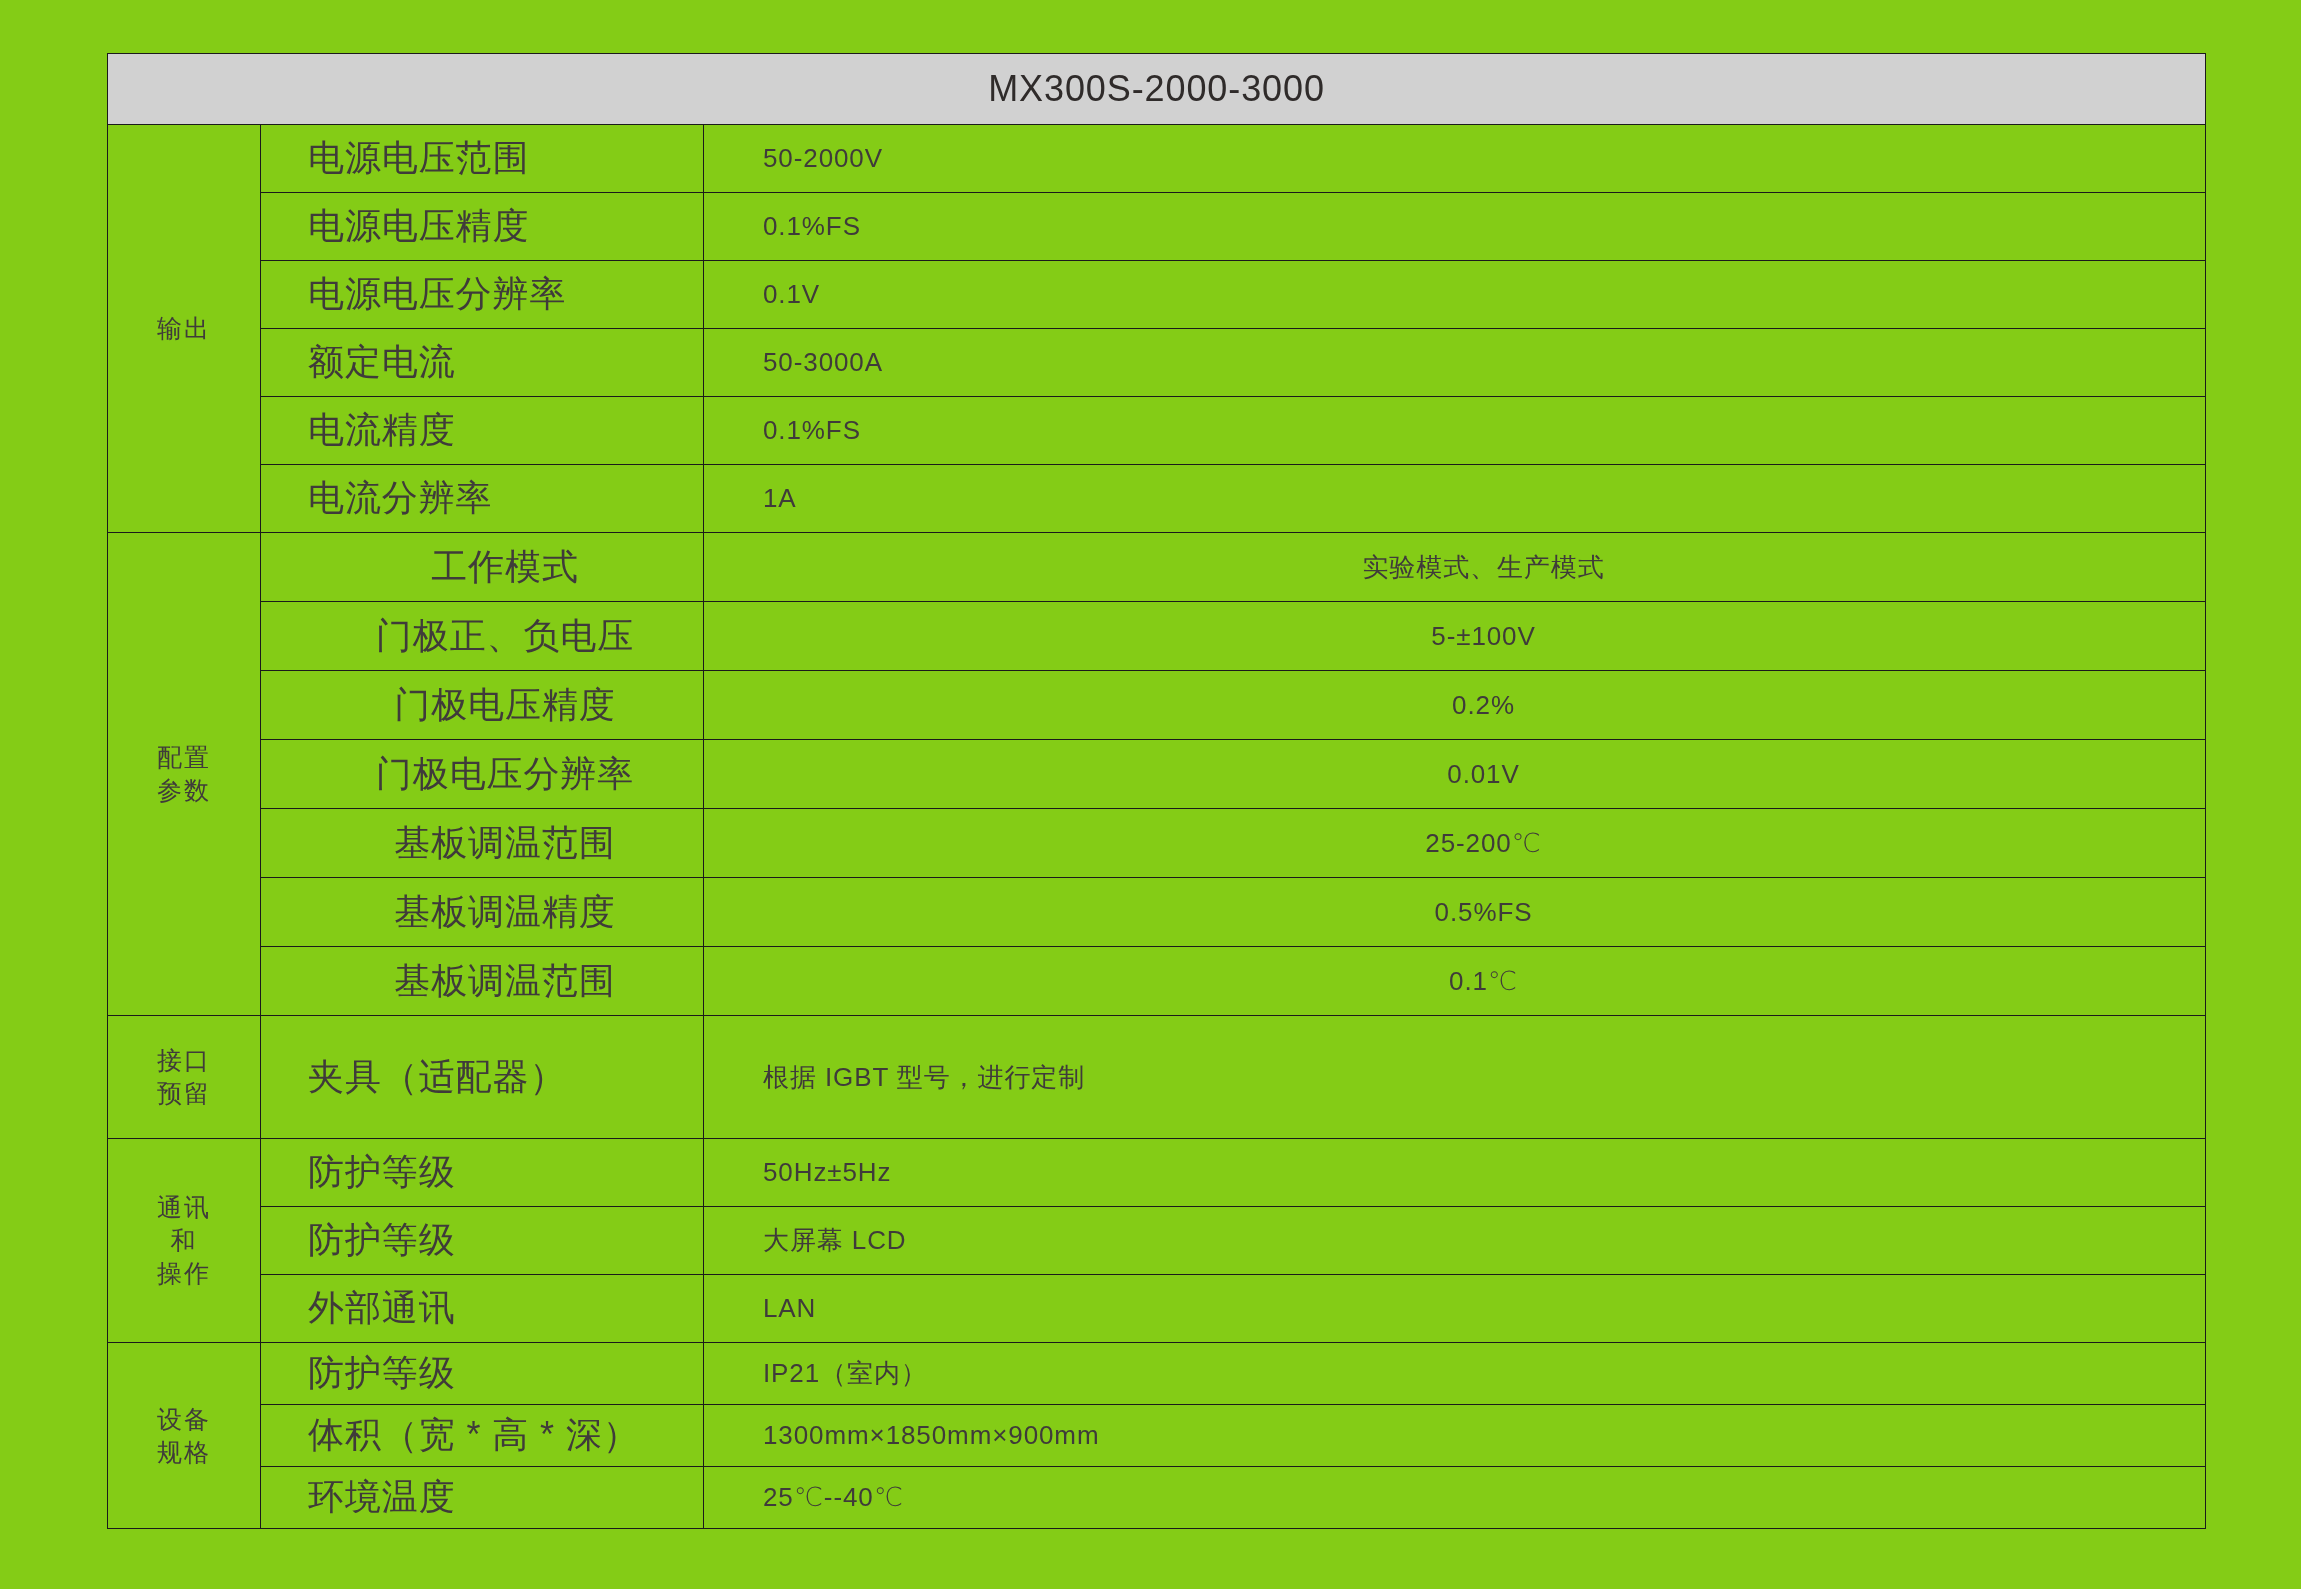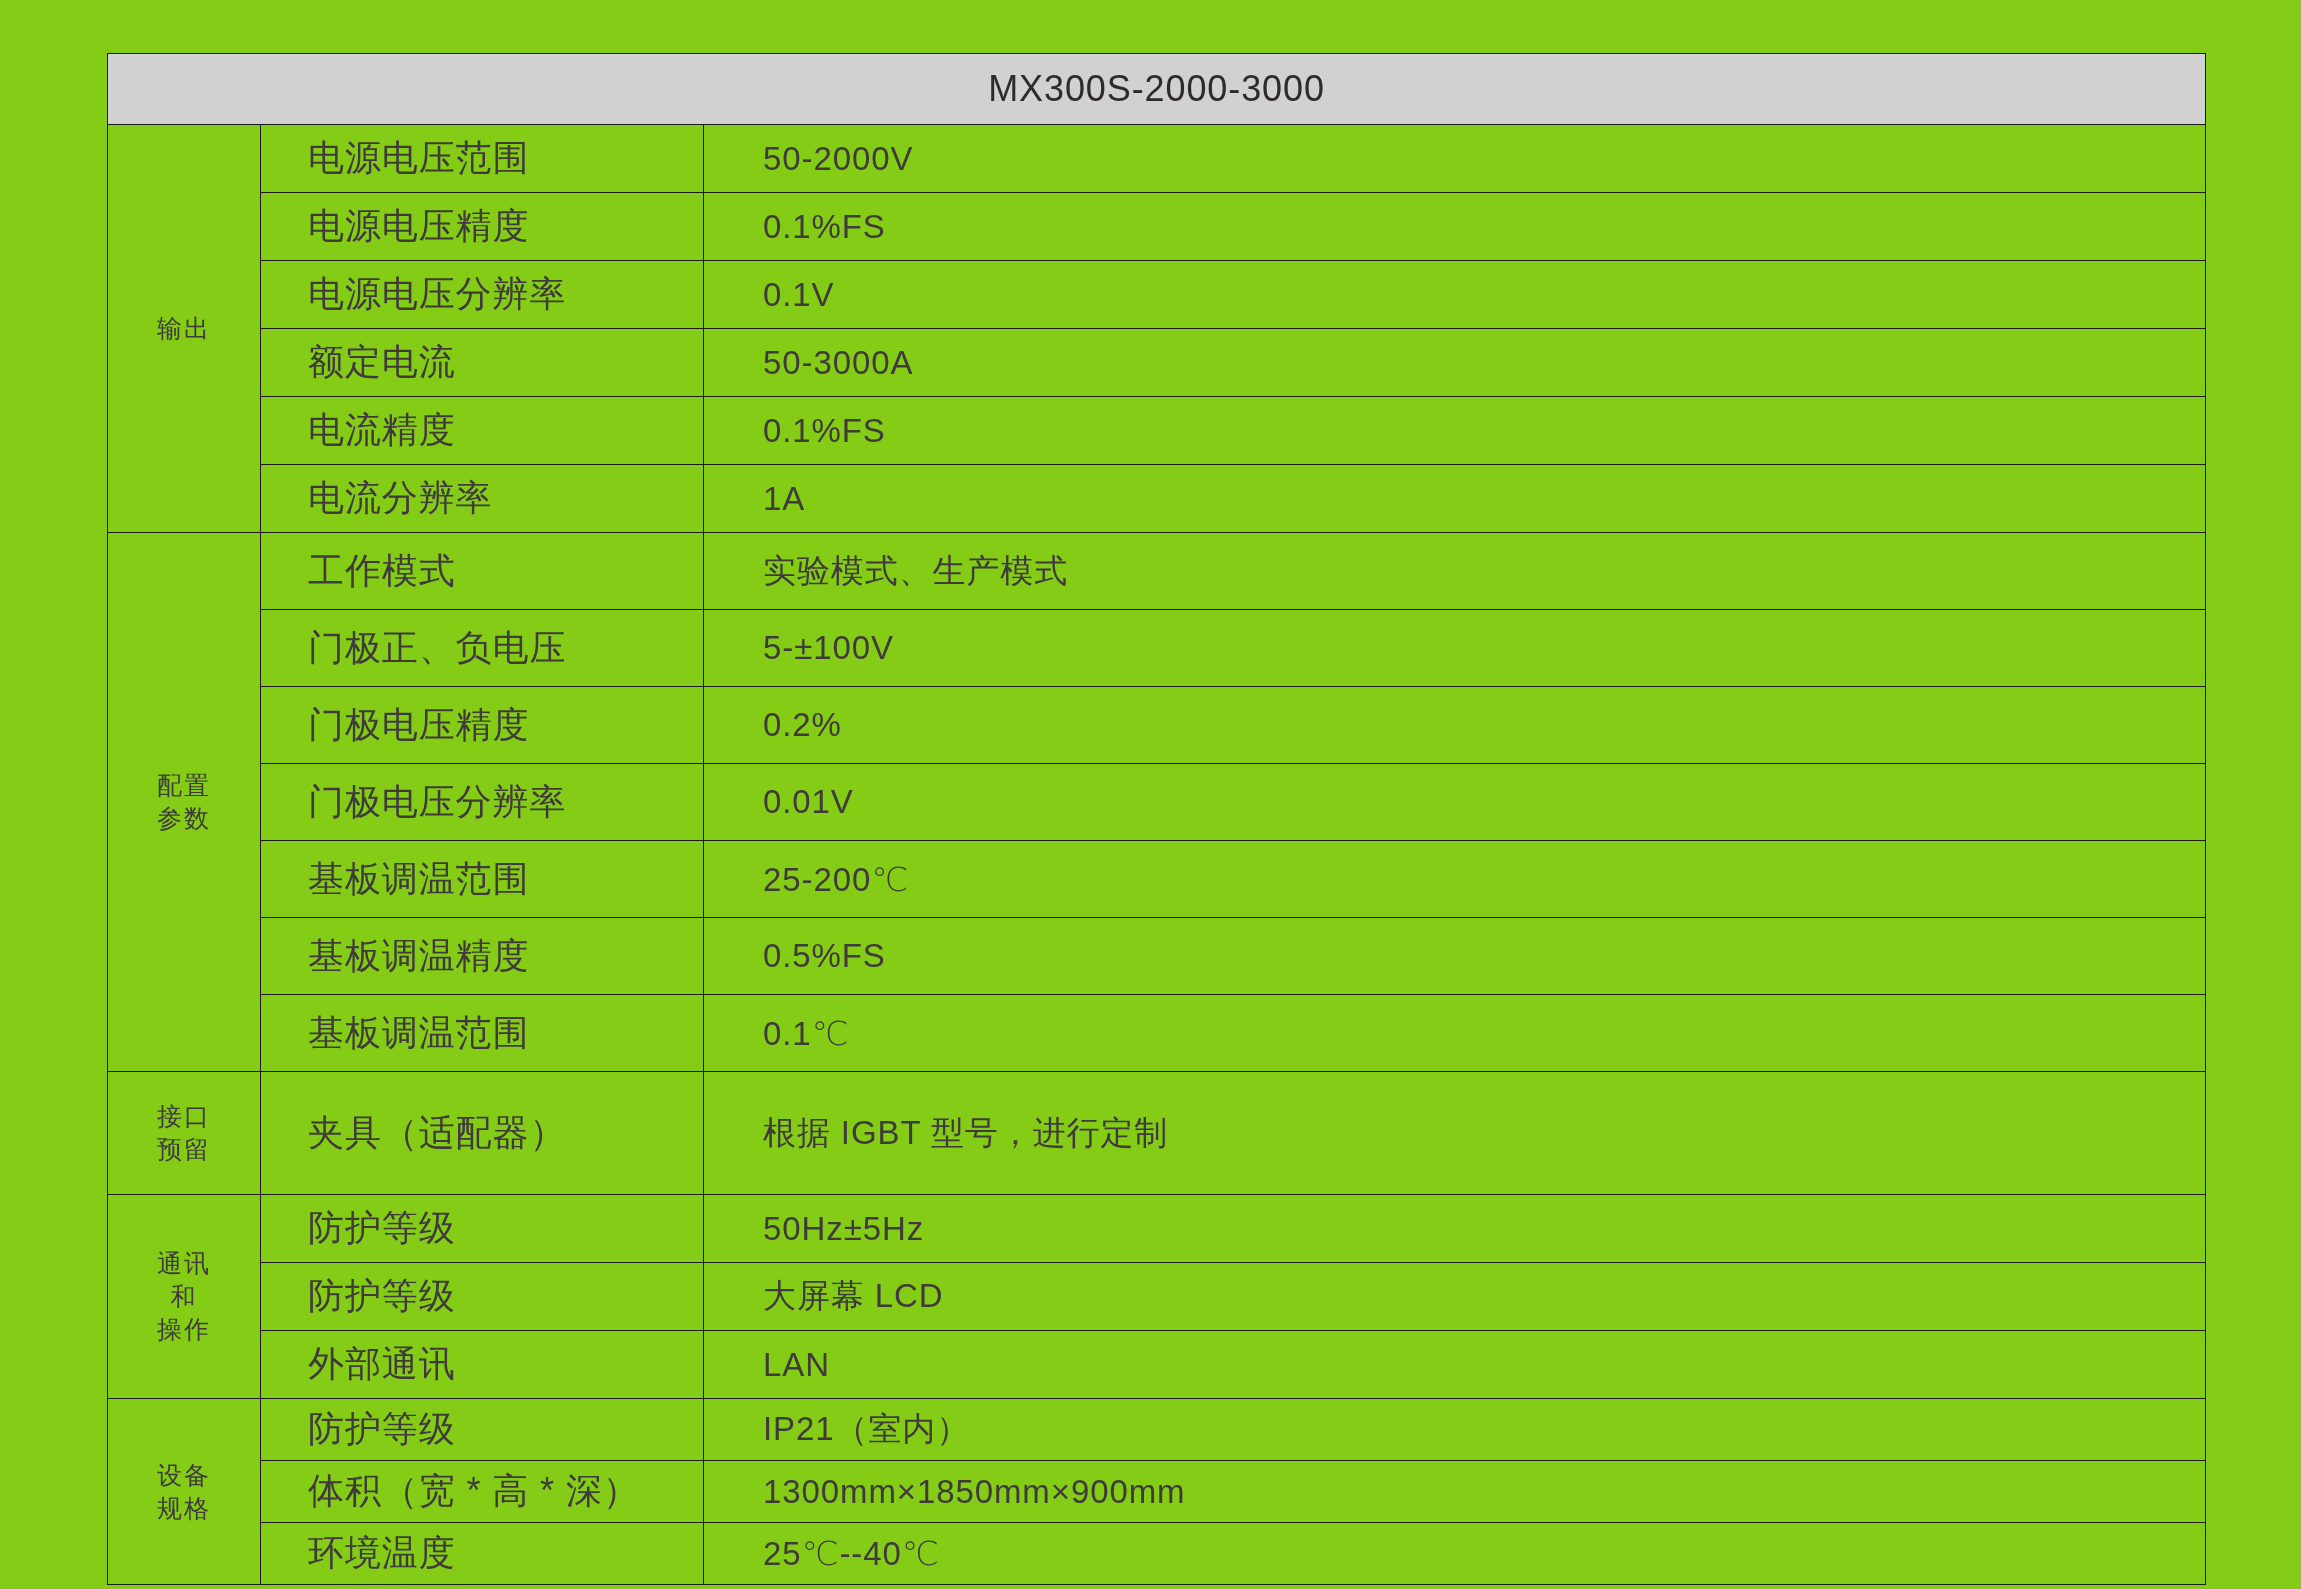"50-2000V" td.val { font-size: 33px -> 26px }
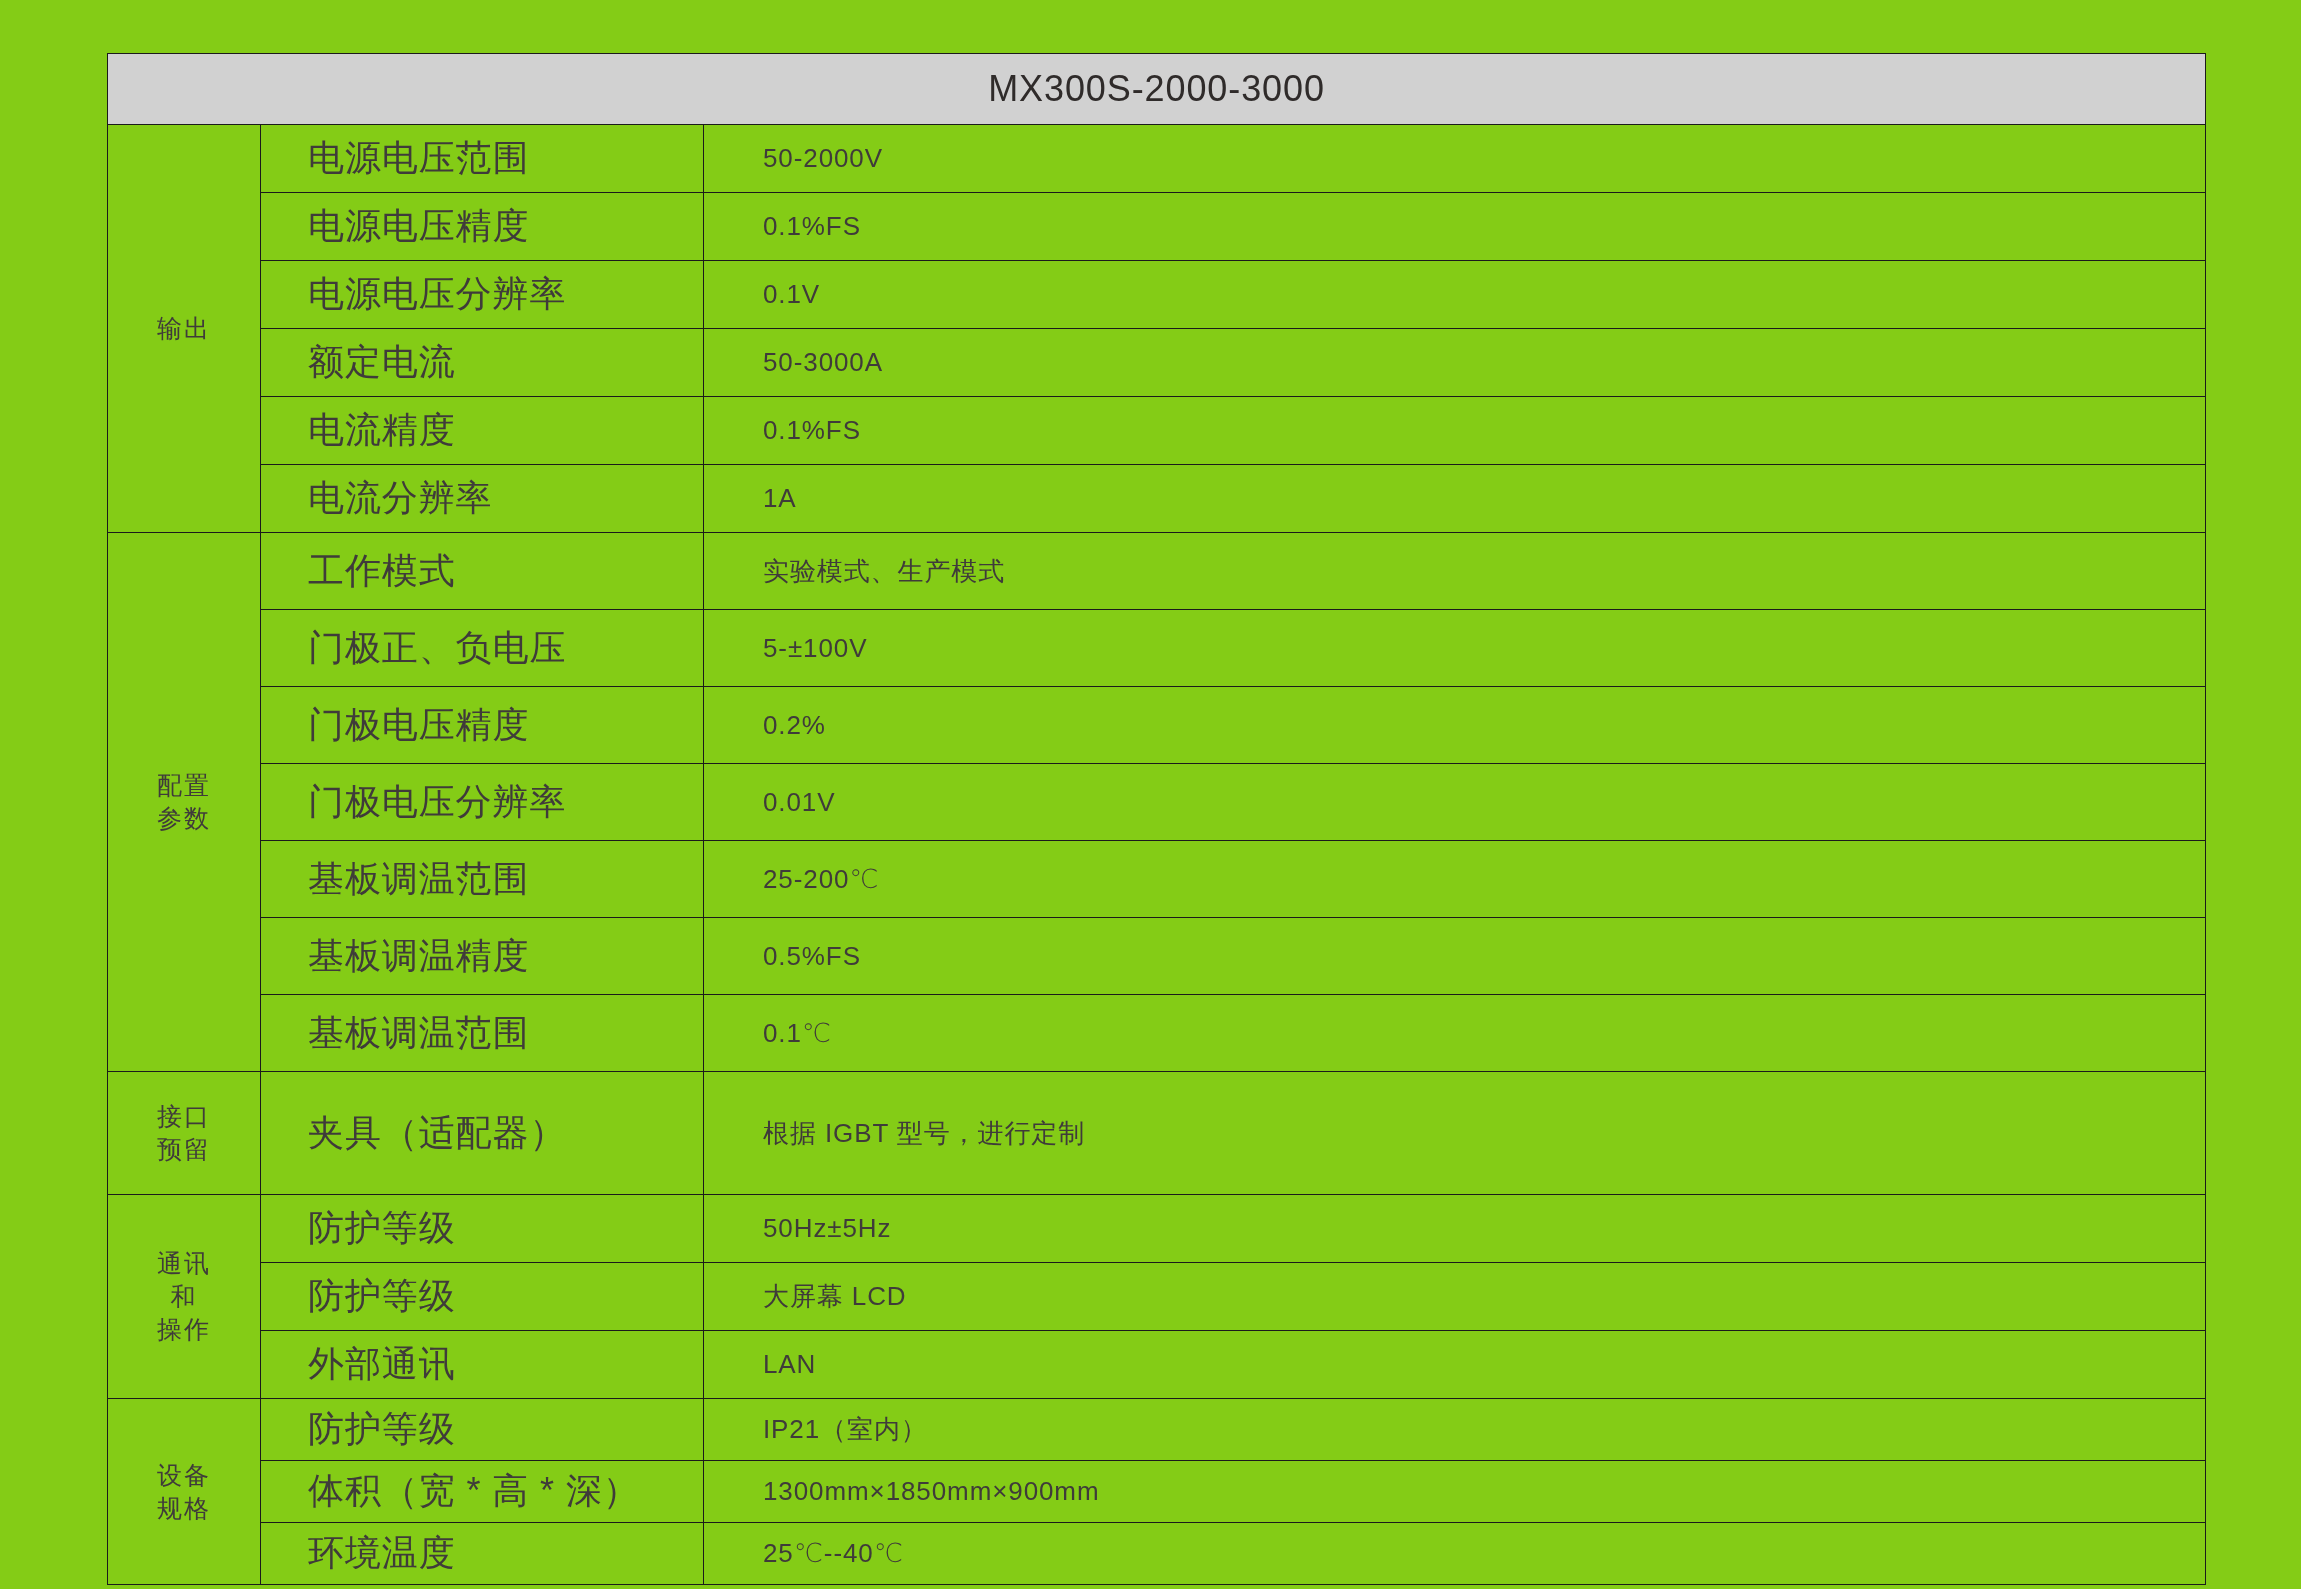"工作模式" tr.h73 td { height: 77px -> 69px; text-align: none -> center }
